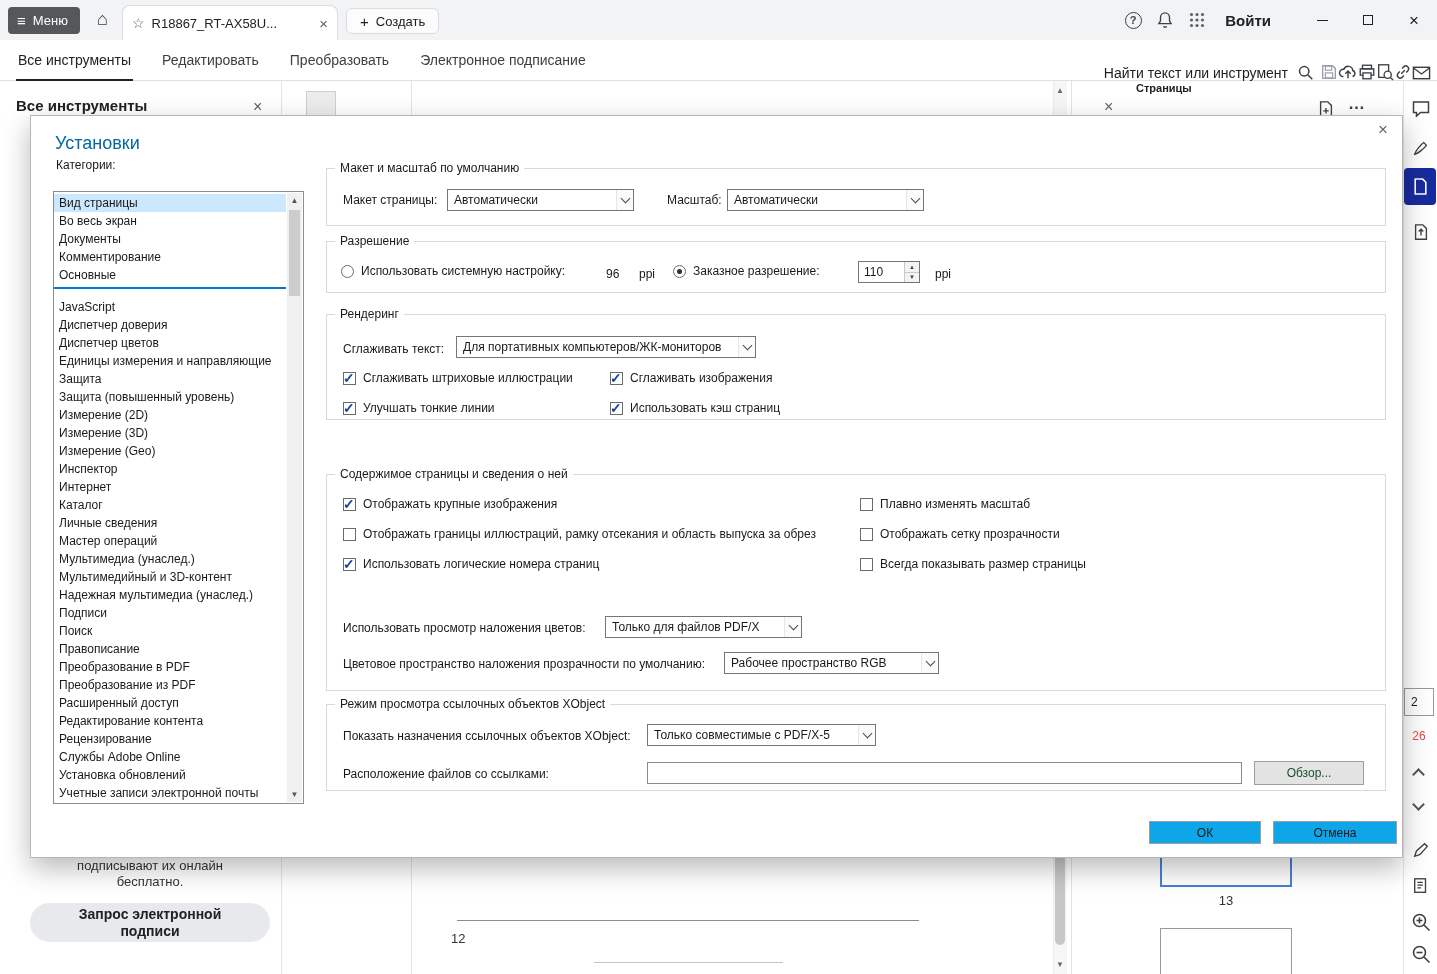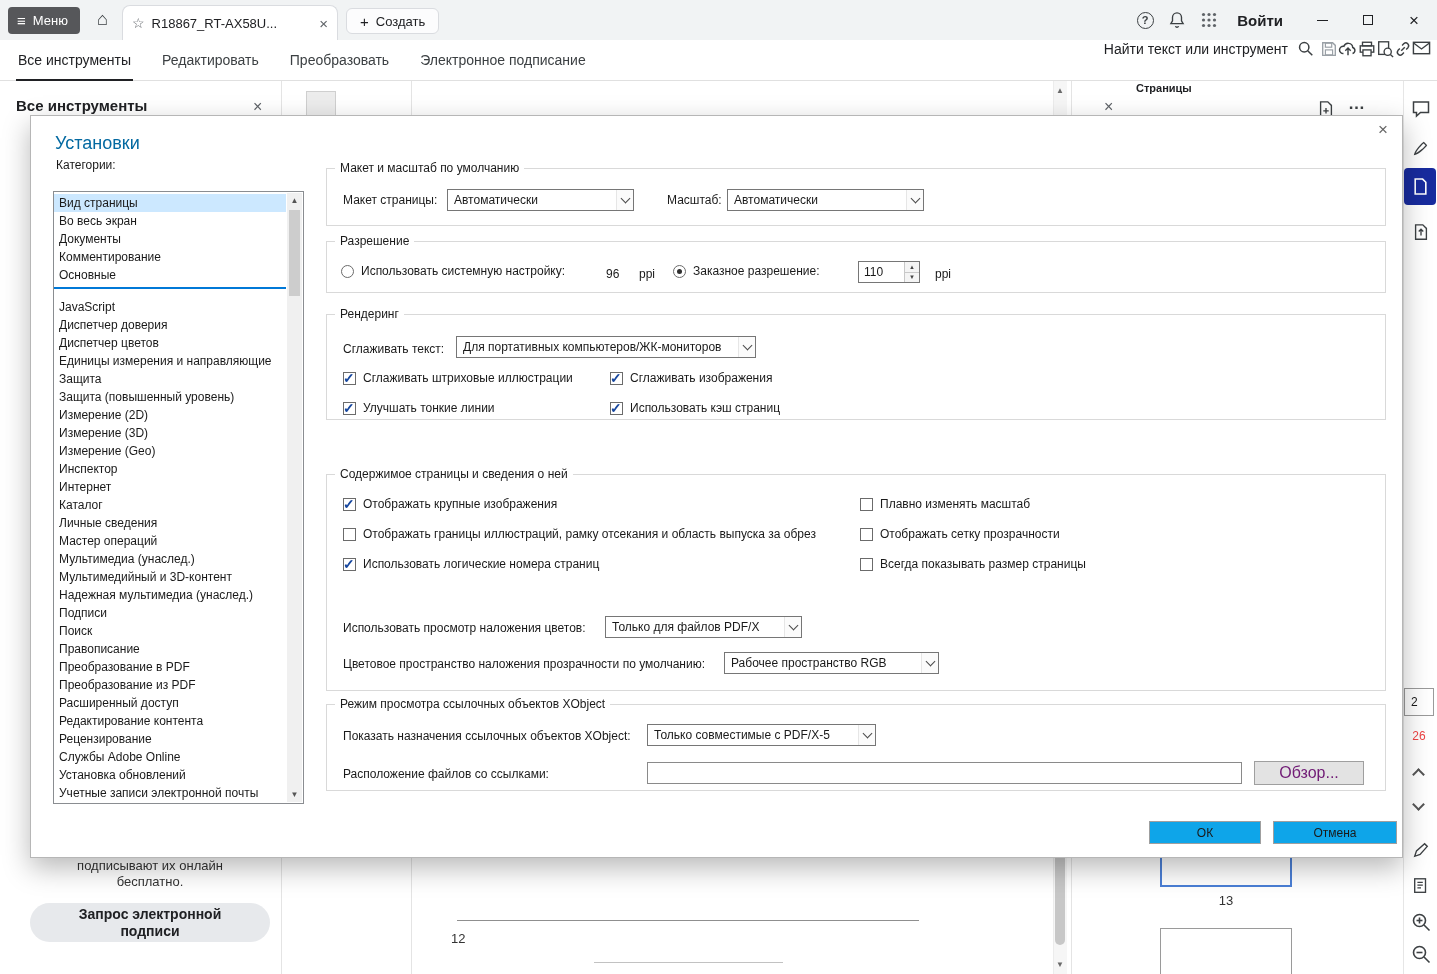"Войти" .signin { margin: 0 16px 0 12px -> 0 28px 0 12px }
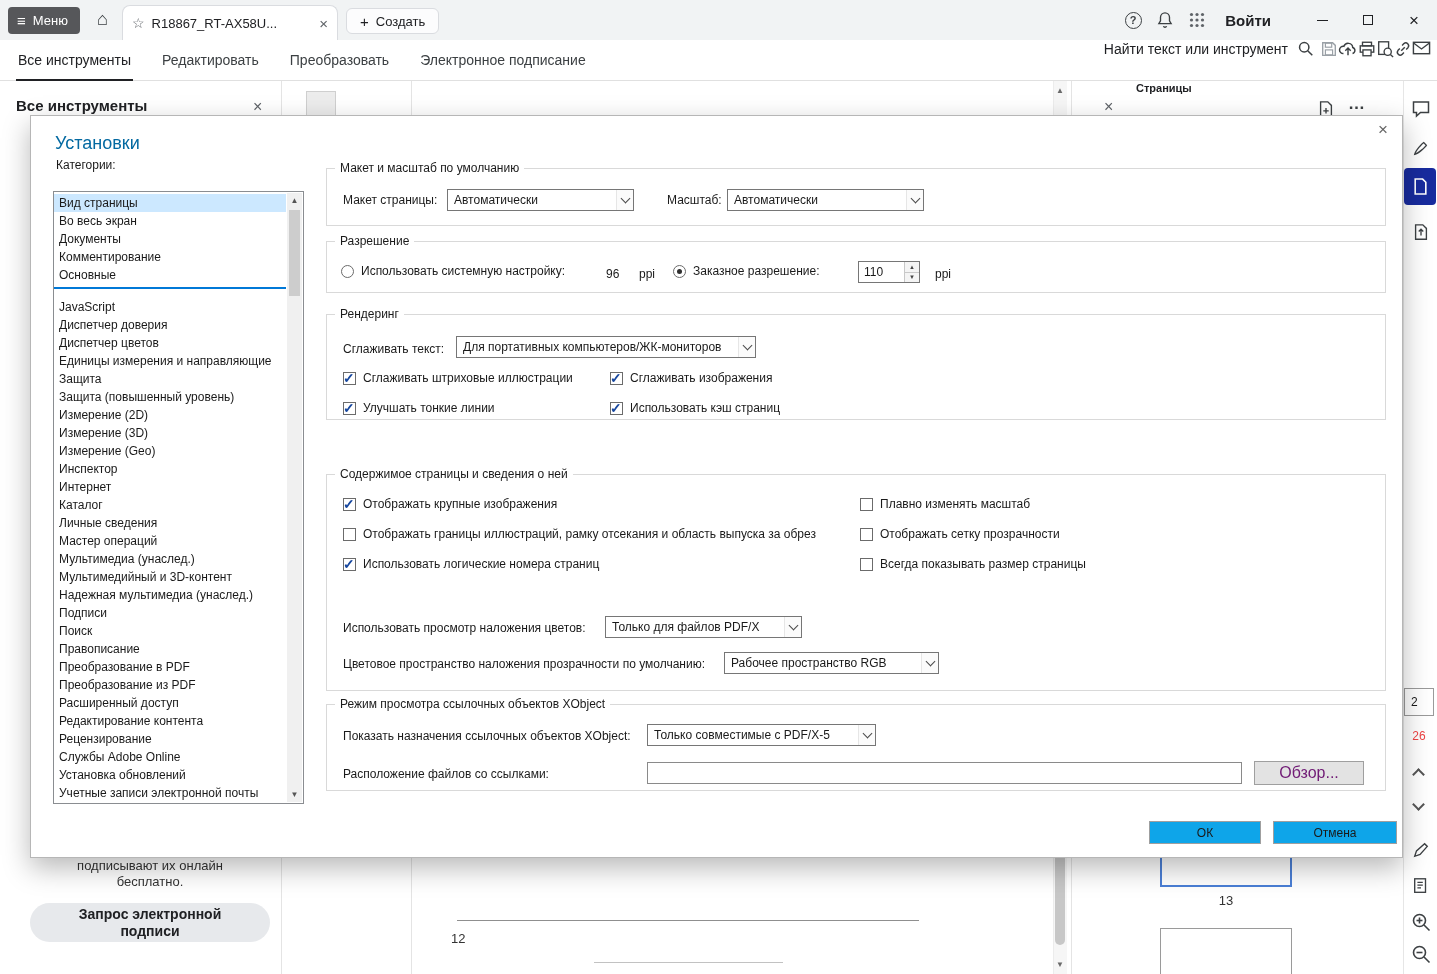"Найти текст или инструмент" .tb-right { align-items: flex-start -> flex-end }
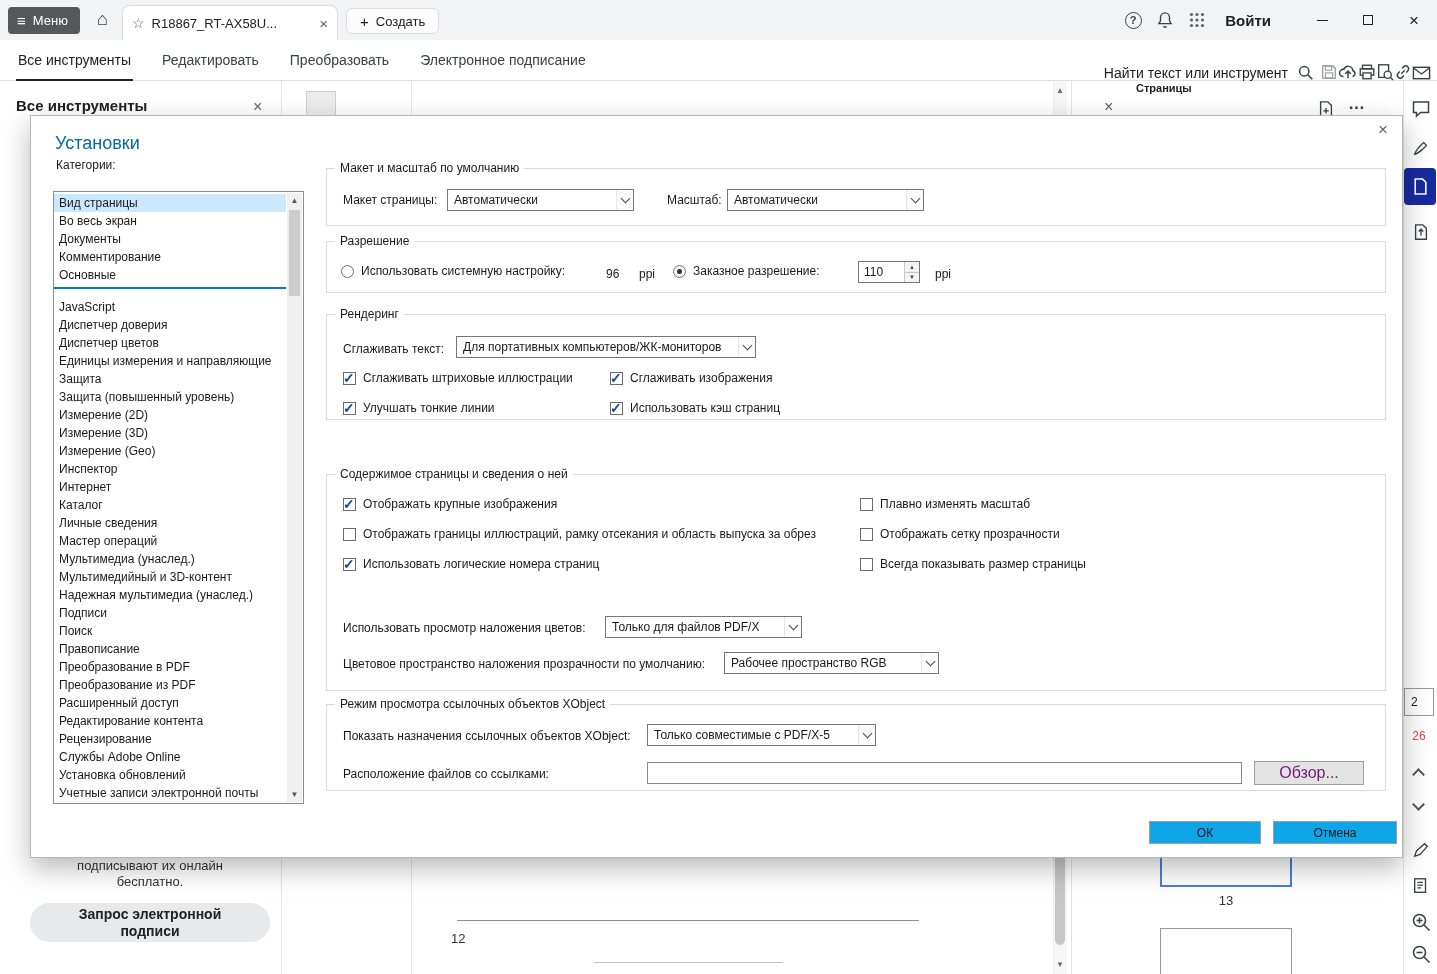"Обзор..." .pushbtn { color: #701a75 -> #14532d; font-size: 16px -> 12px }
